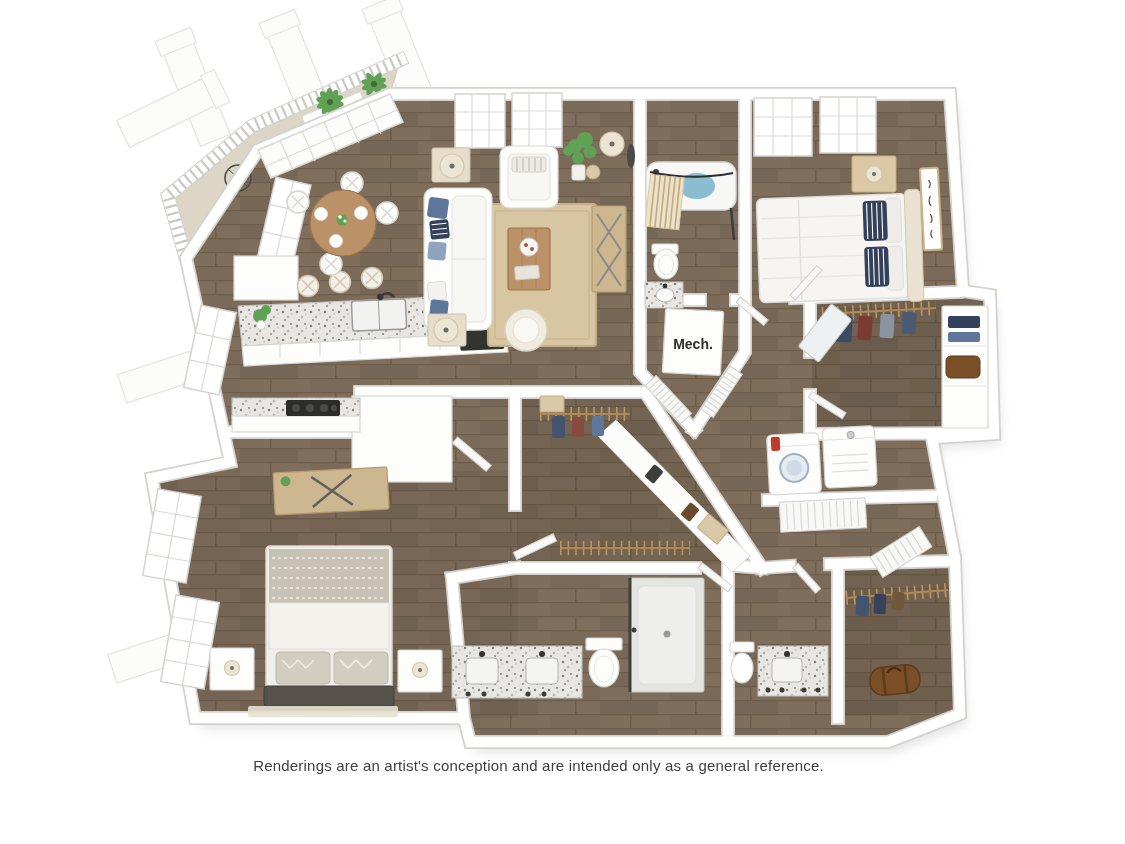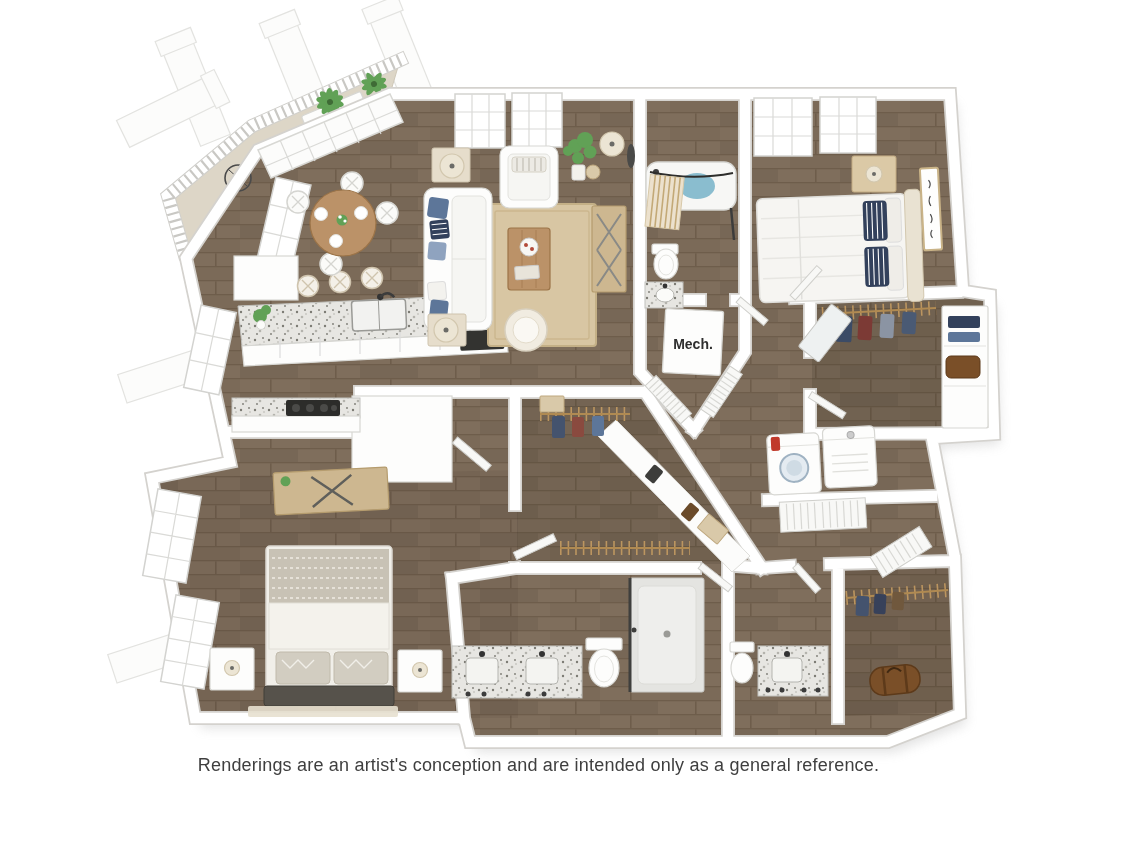"Renderings are an artist's conception" .disclaimer { font-size: 18px -> 15px }
